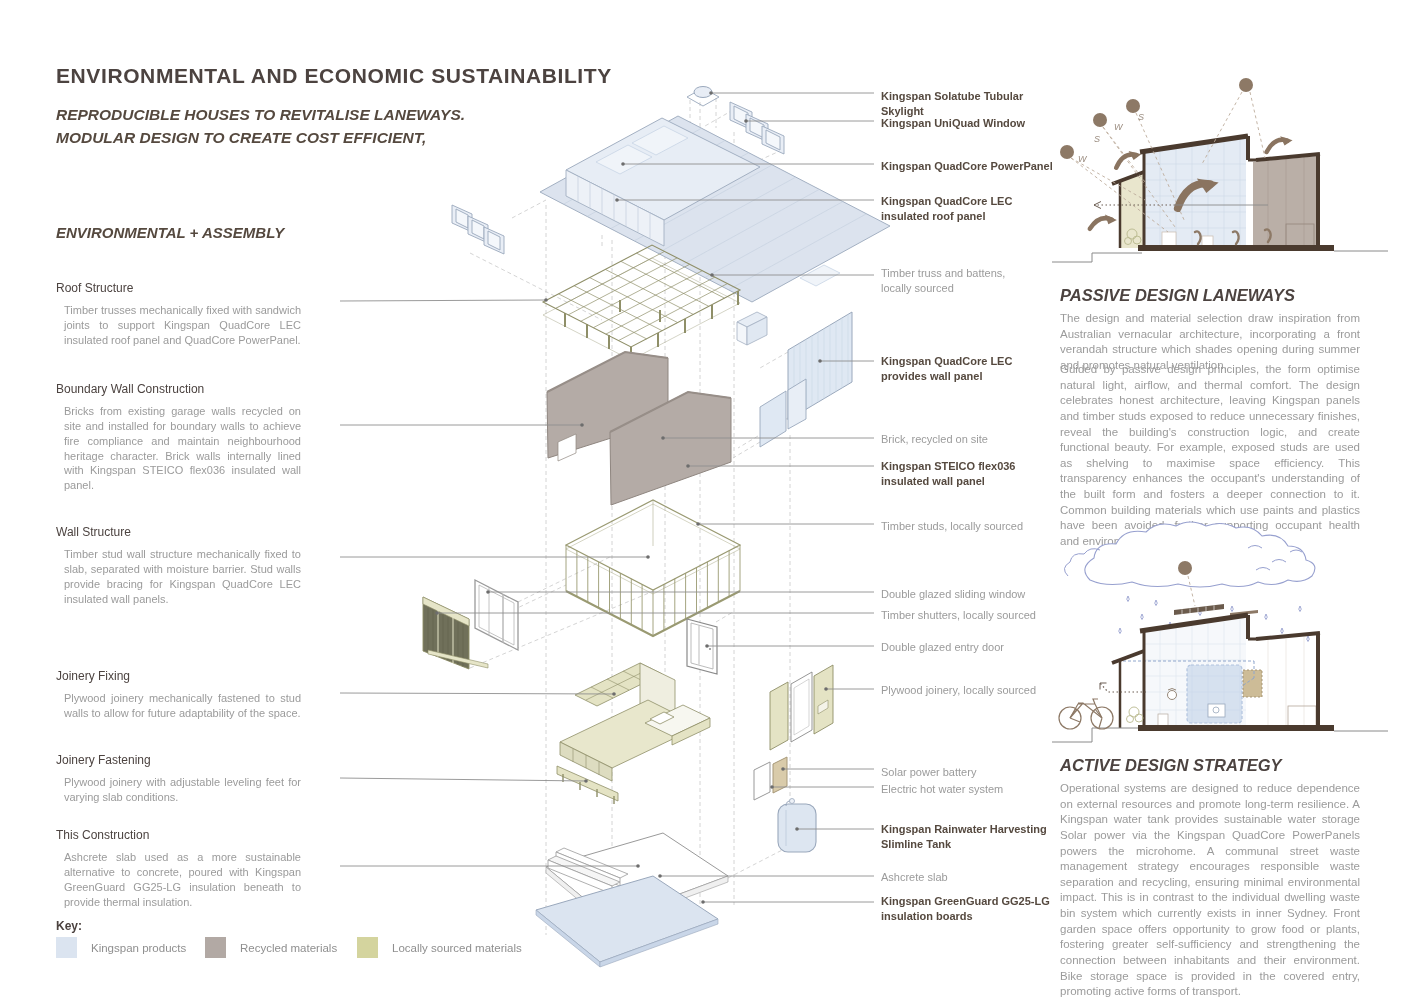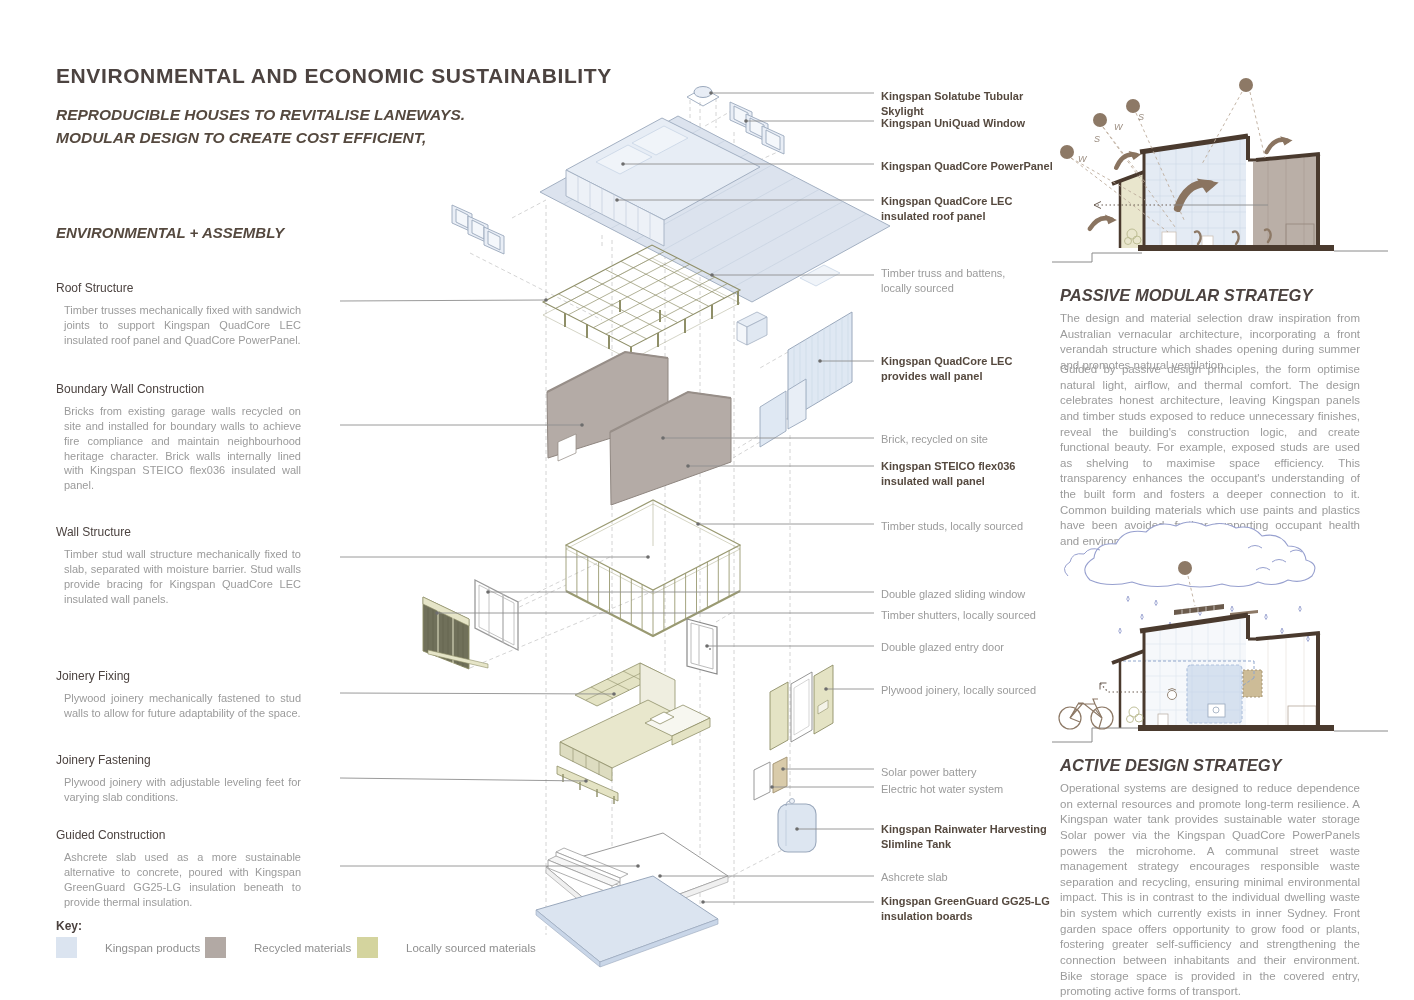"PASSIVE MODULAR STRATEGY" div.abs { text: MODULAR STRATEGY -> DESIGN LANEWAYS }
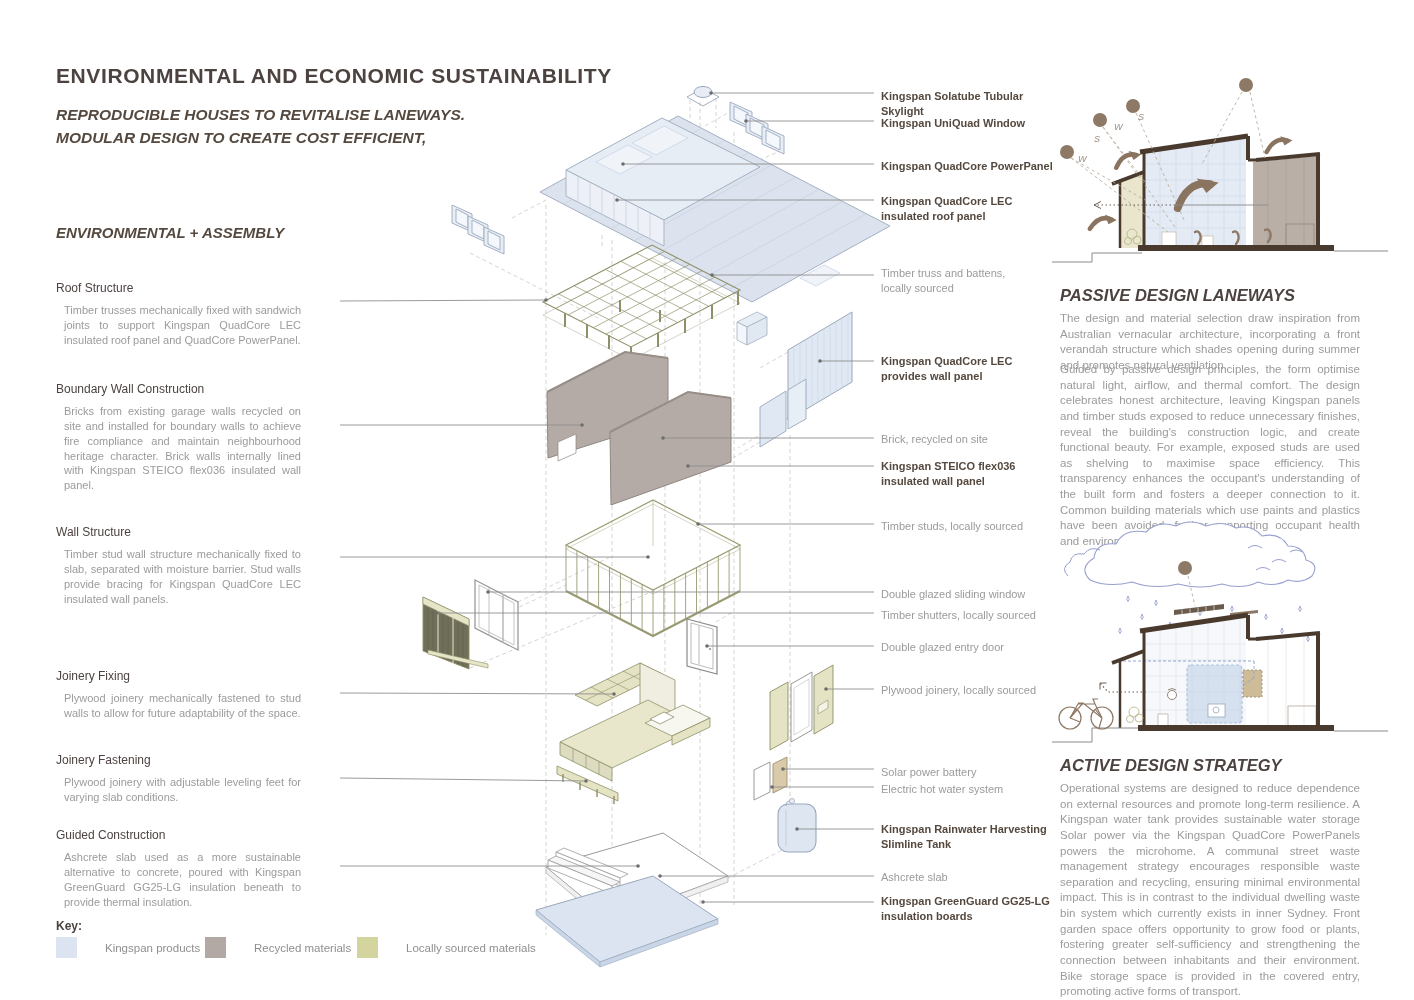"Guided Construction" h4 { text: Guided -> This }
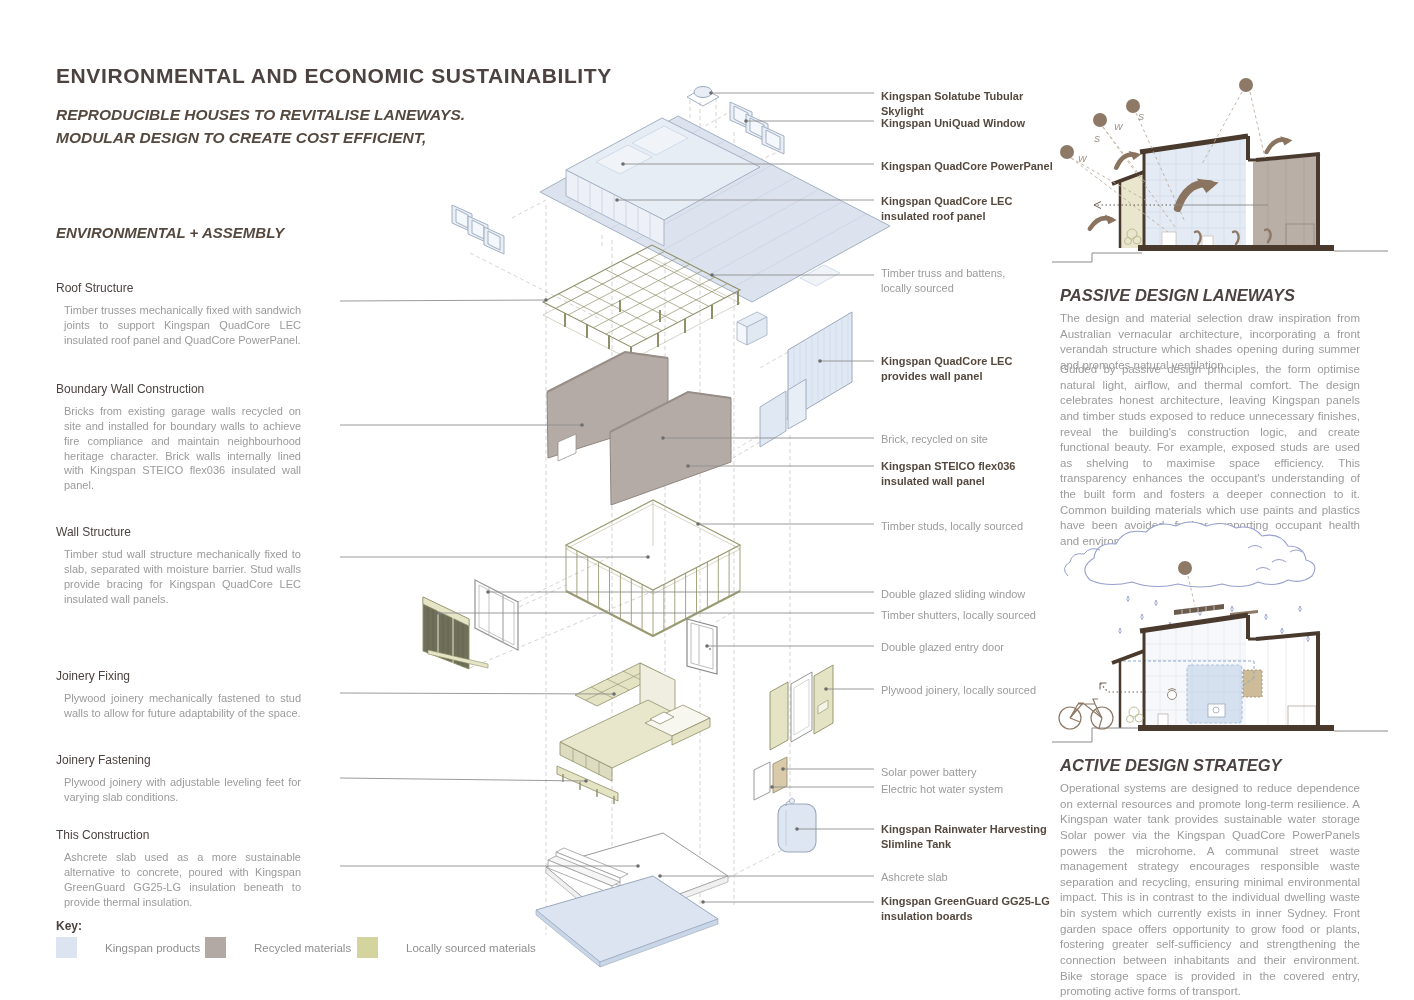"Kingspan products" .keyitem { gap: 28px -> 14px }
